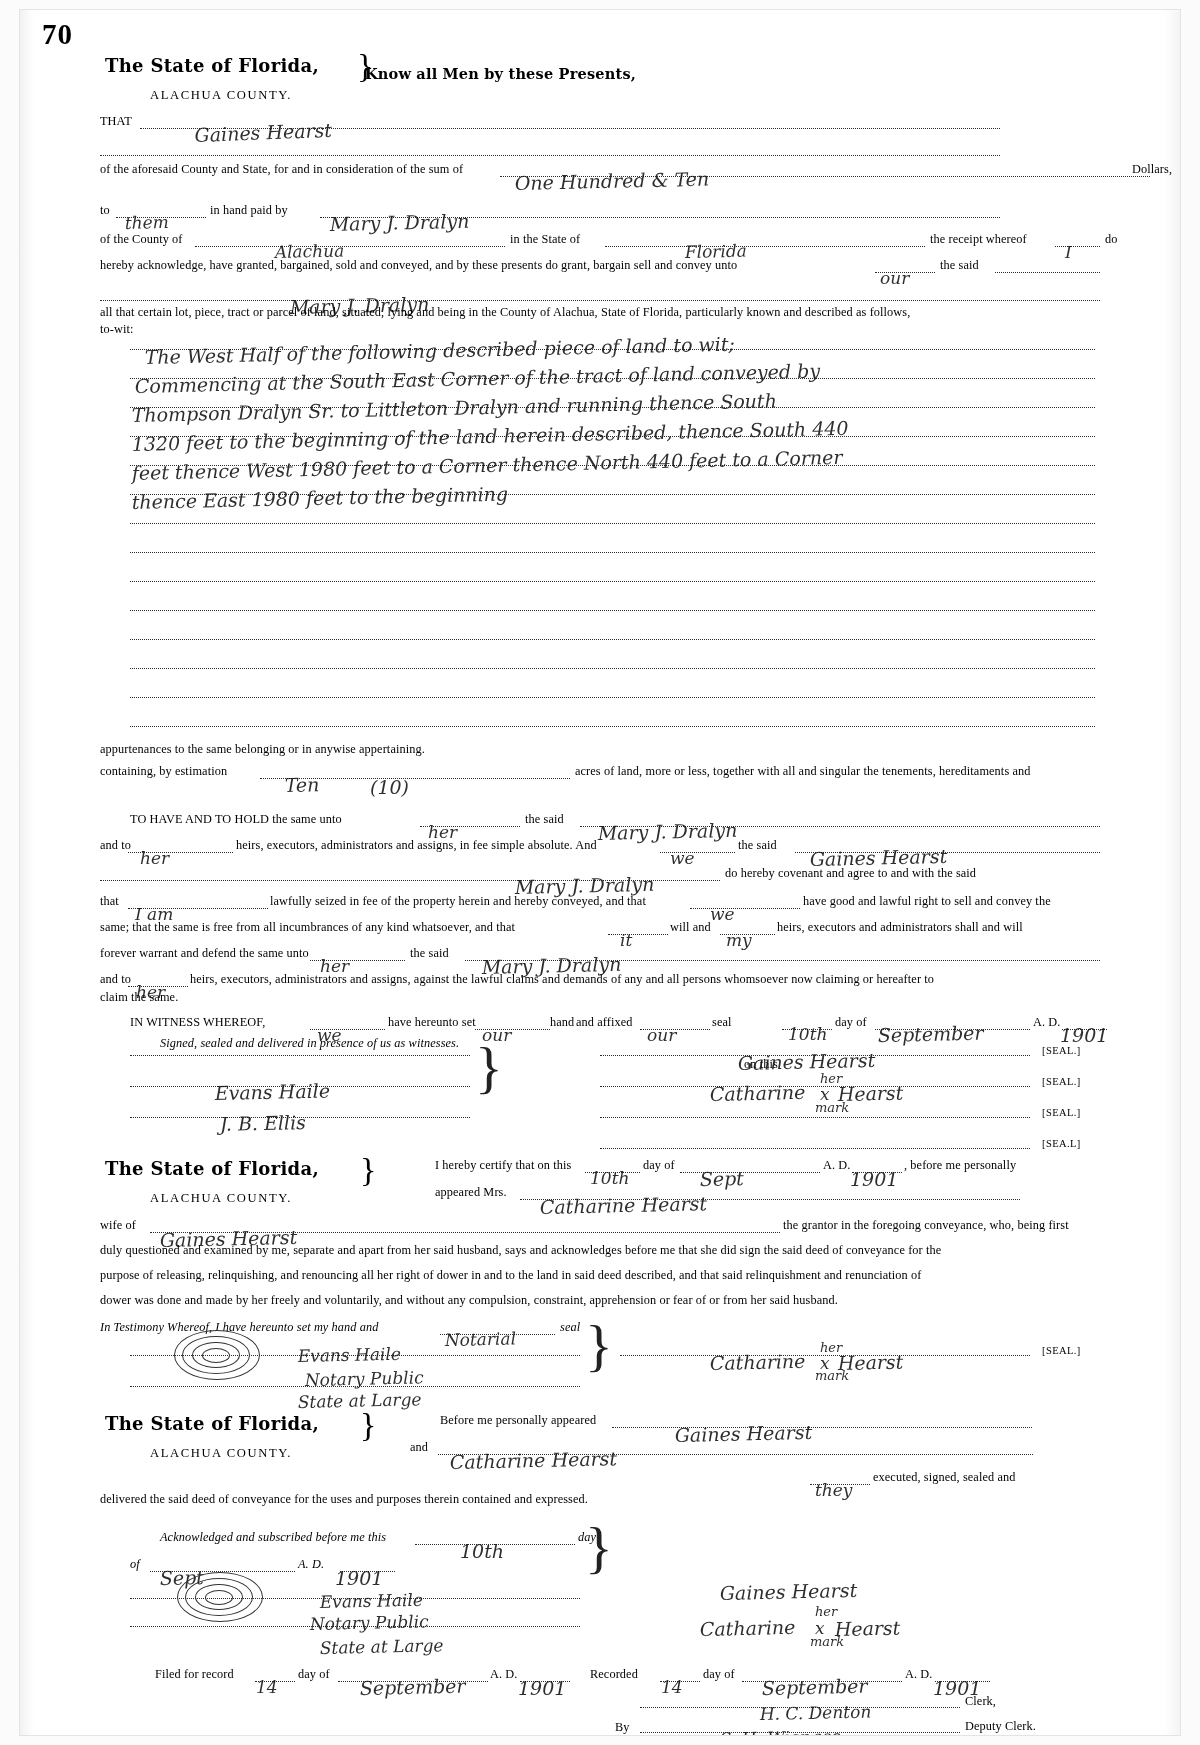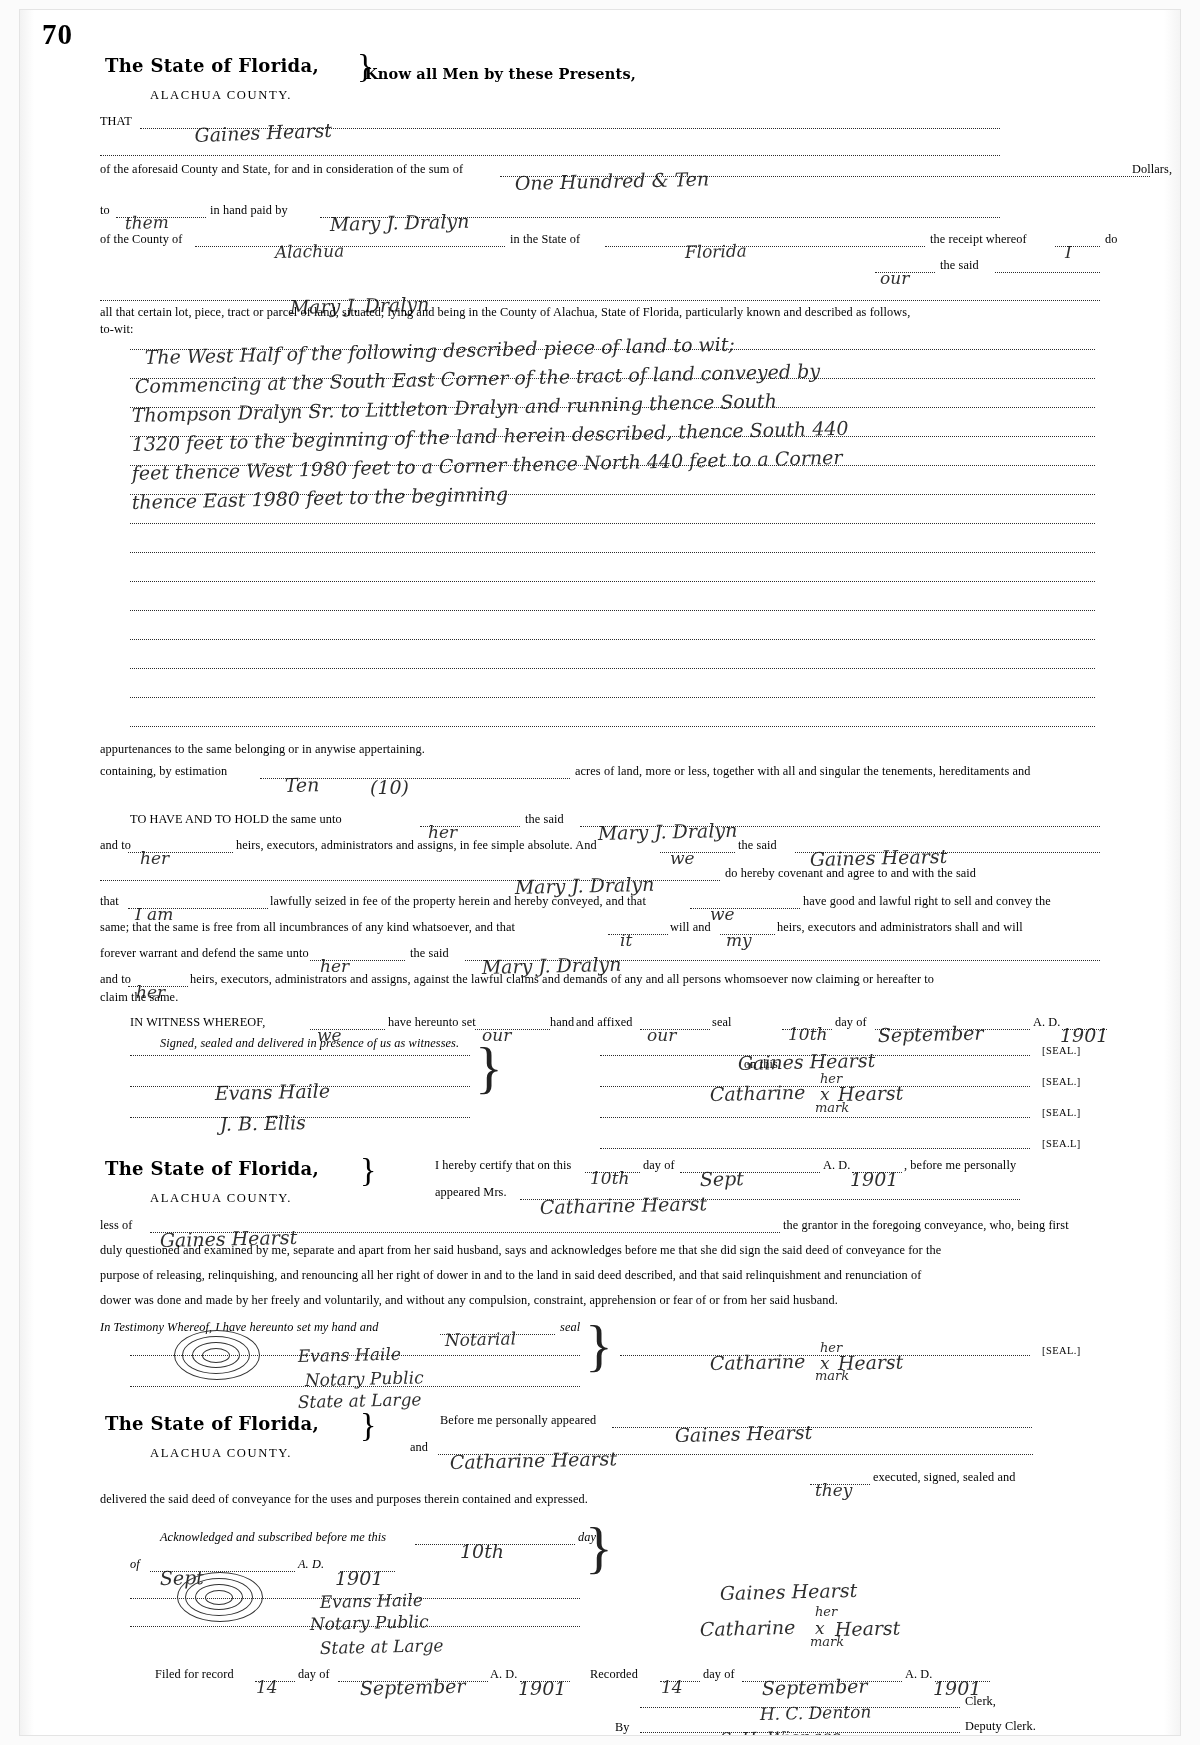"hereby acknowledge, have granted," div.body { html: none -> <div>hereby acknowledge, have granted, bargained, sold and conveyed, and by these presents do grant, bargain sell and convey unto</div> }
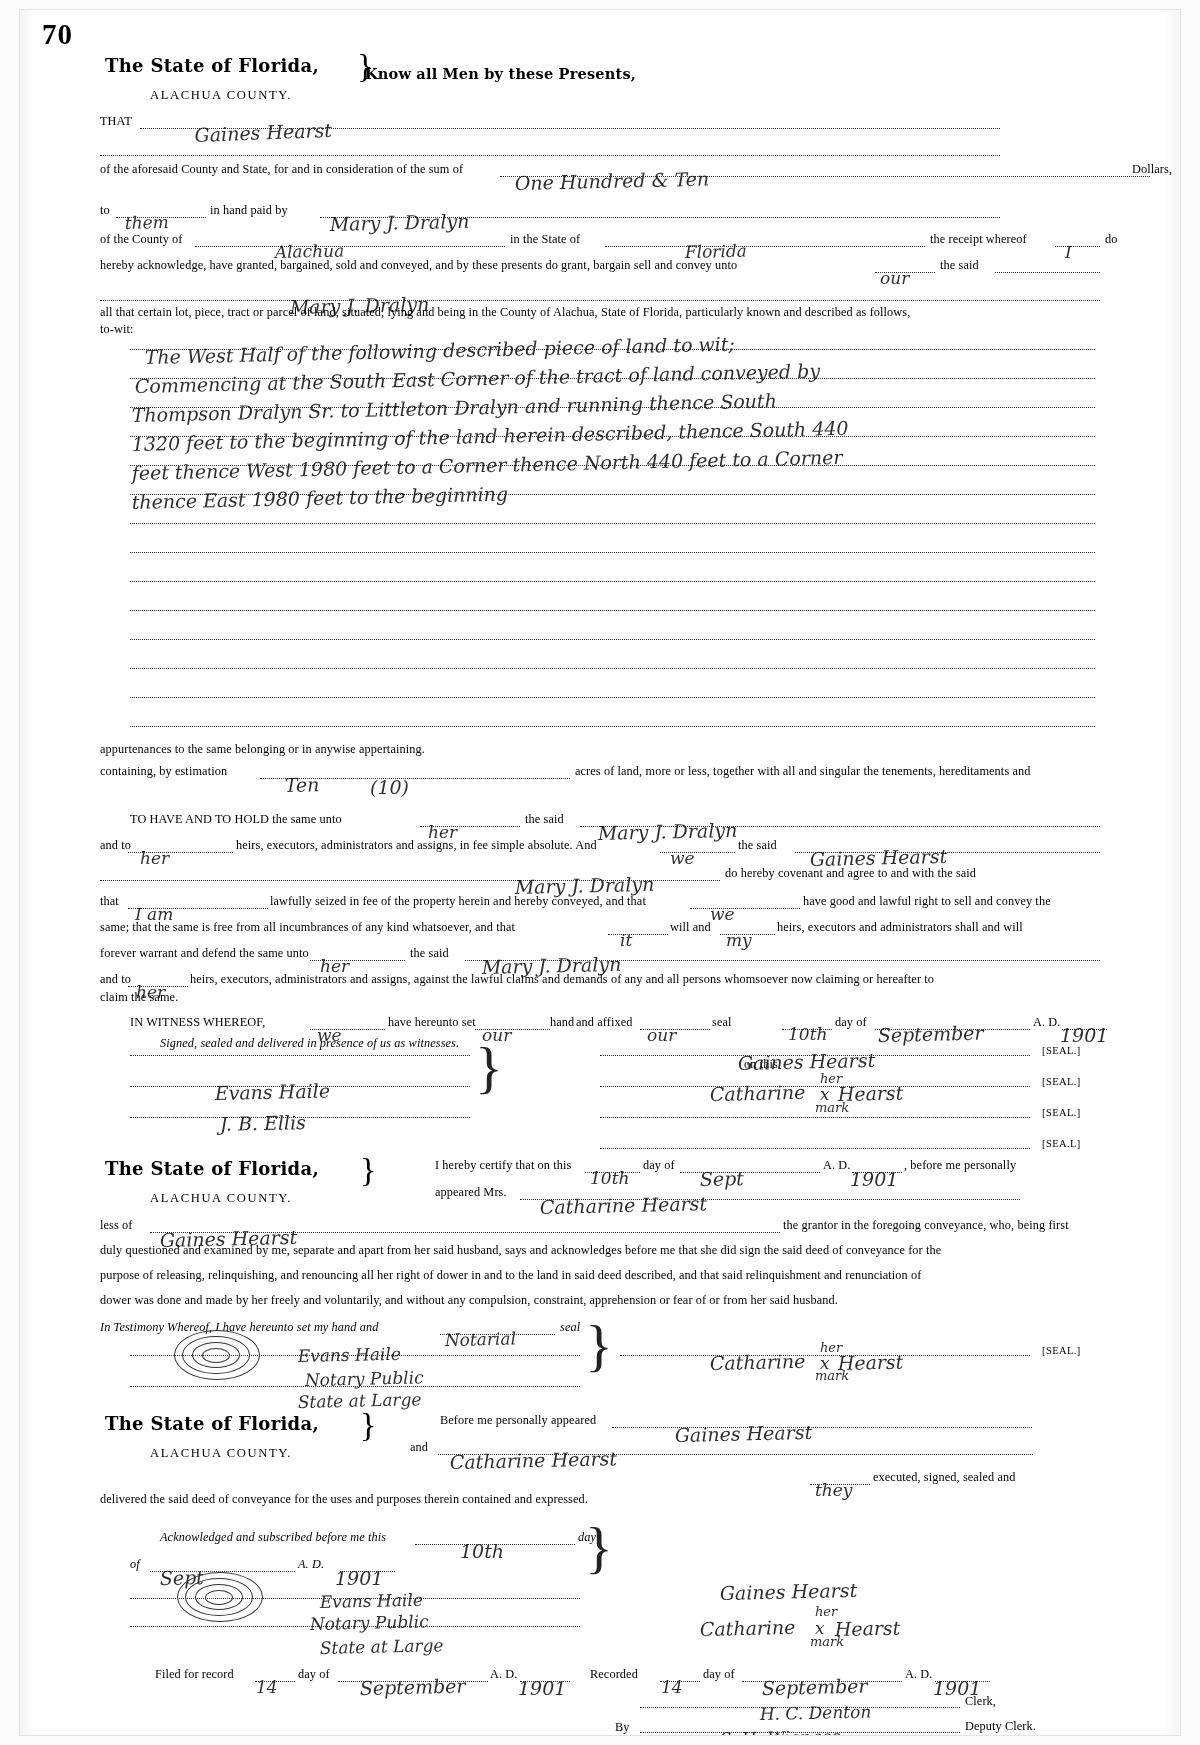"less of" div.body { text: less -> wife }
